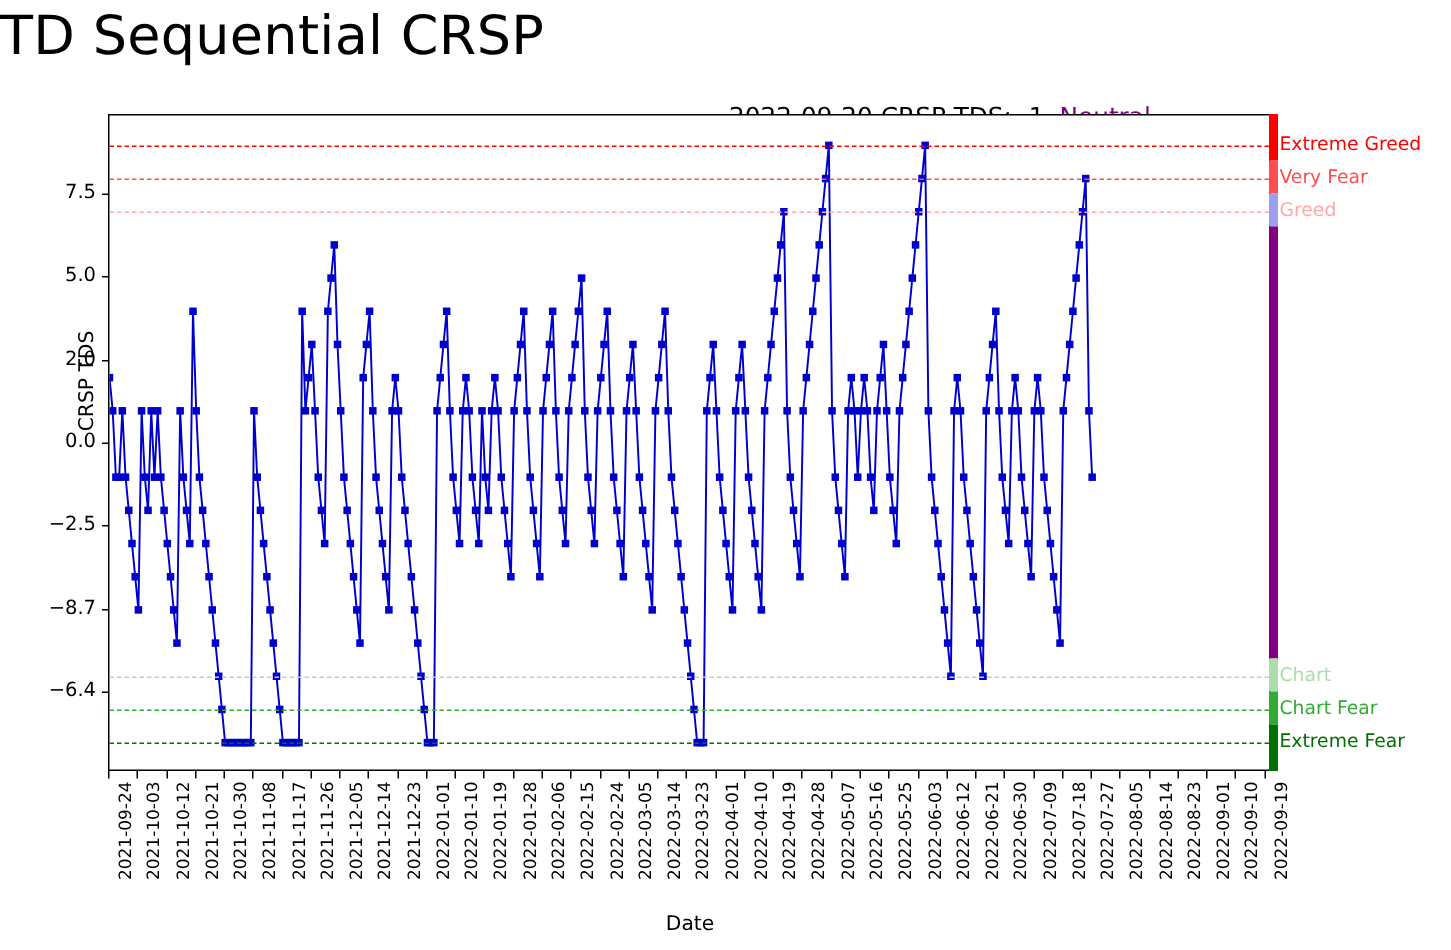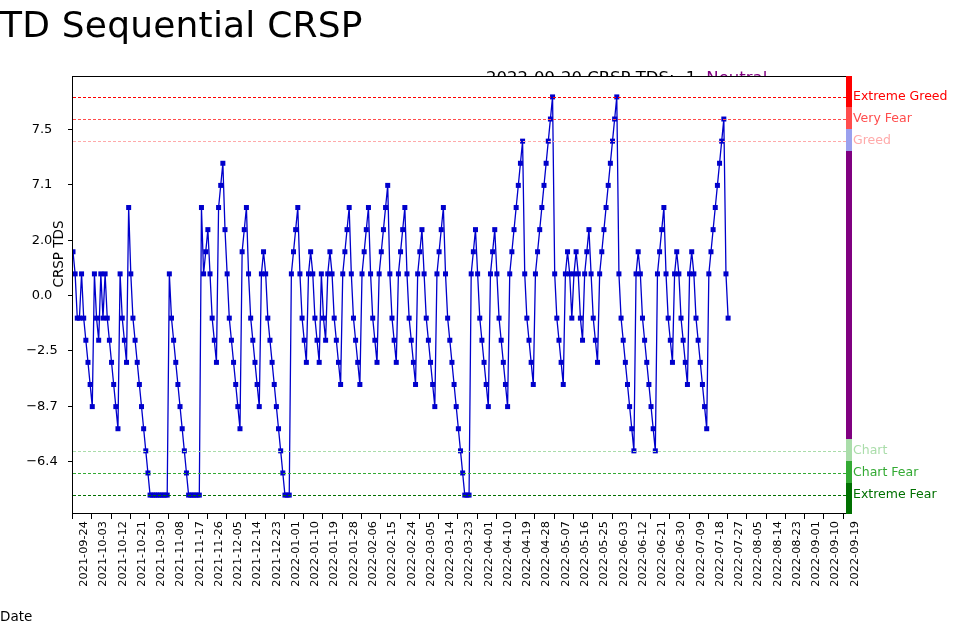"7.5" .ytick-label { text-align: center -> right }
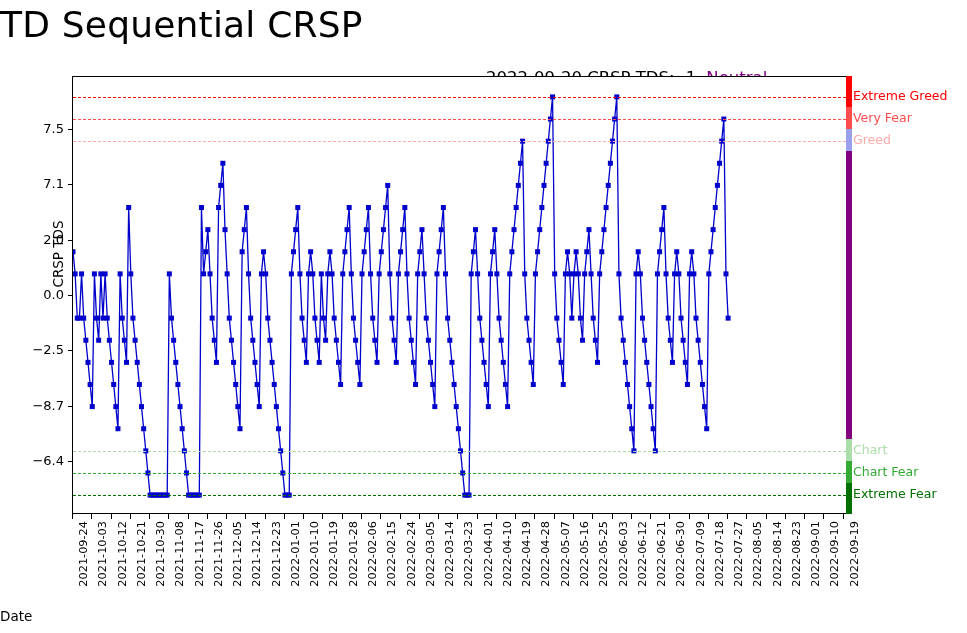"7.1" div.ytick-label { text: 7.1 -> 5.0 }
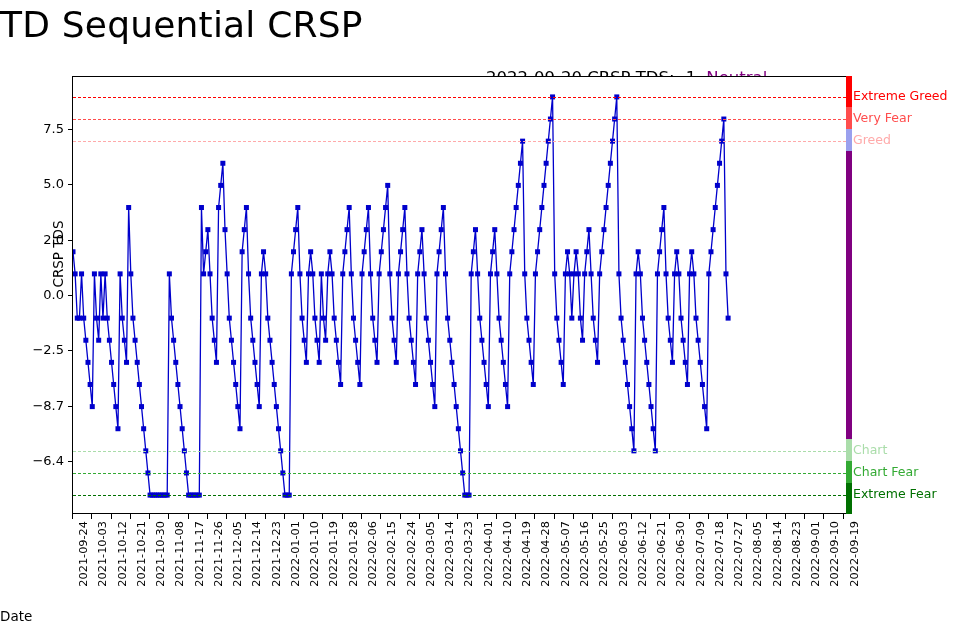"Date" #xlabel { text-align: none -> center }
